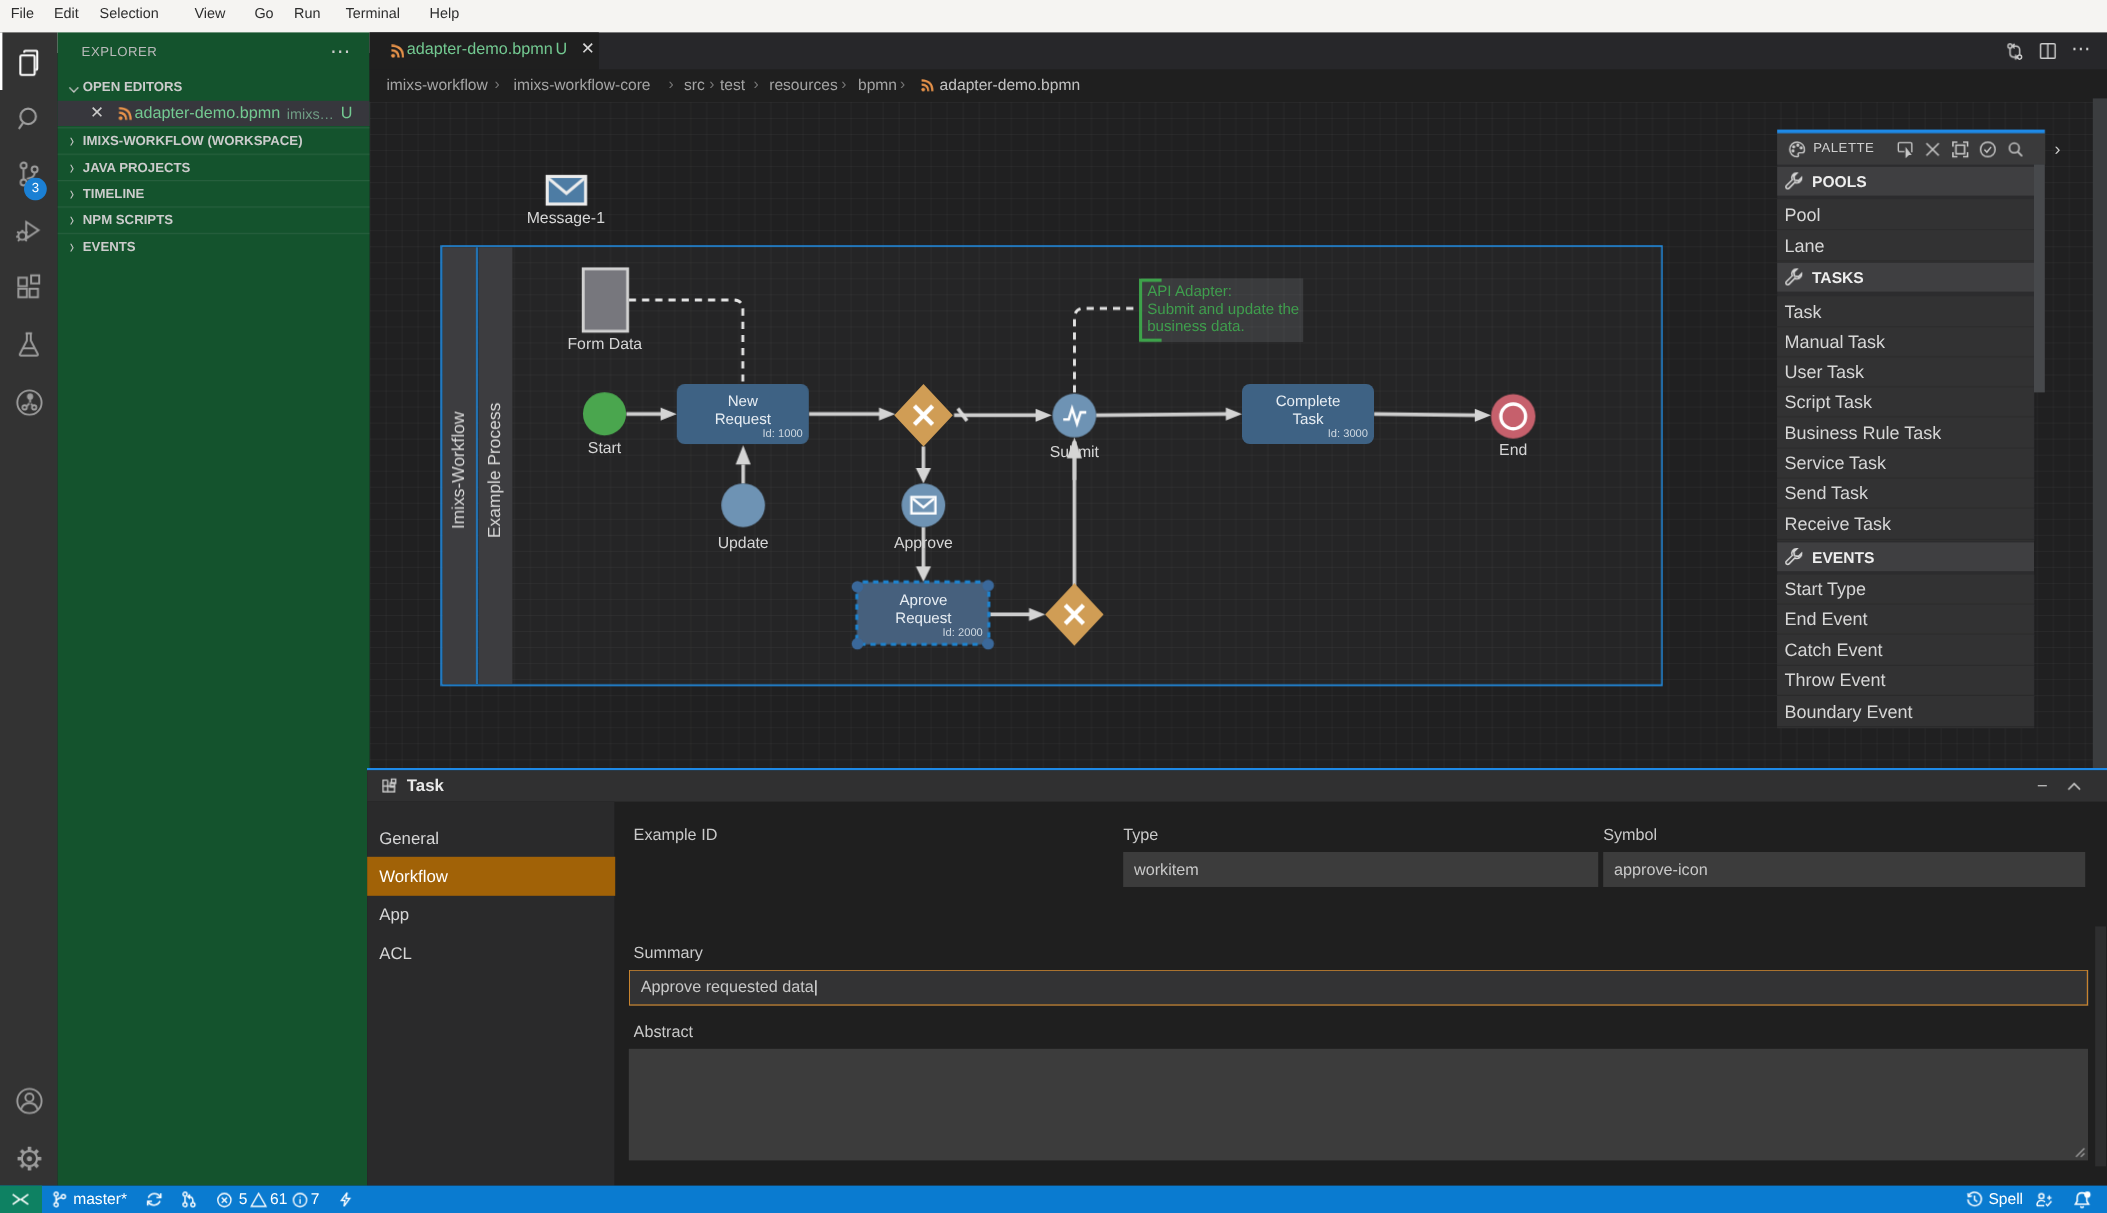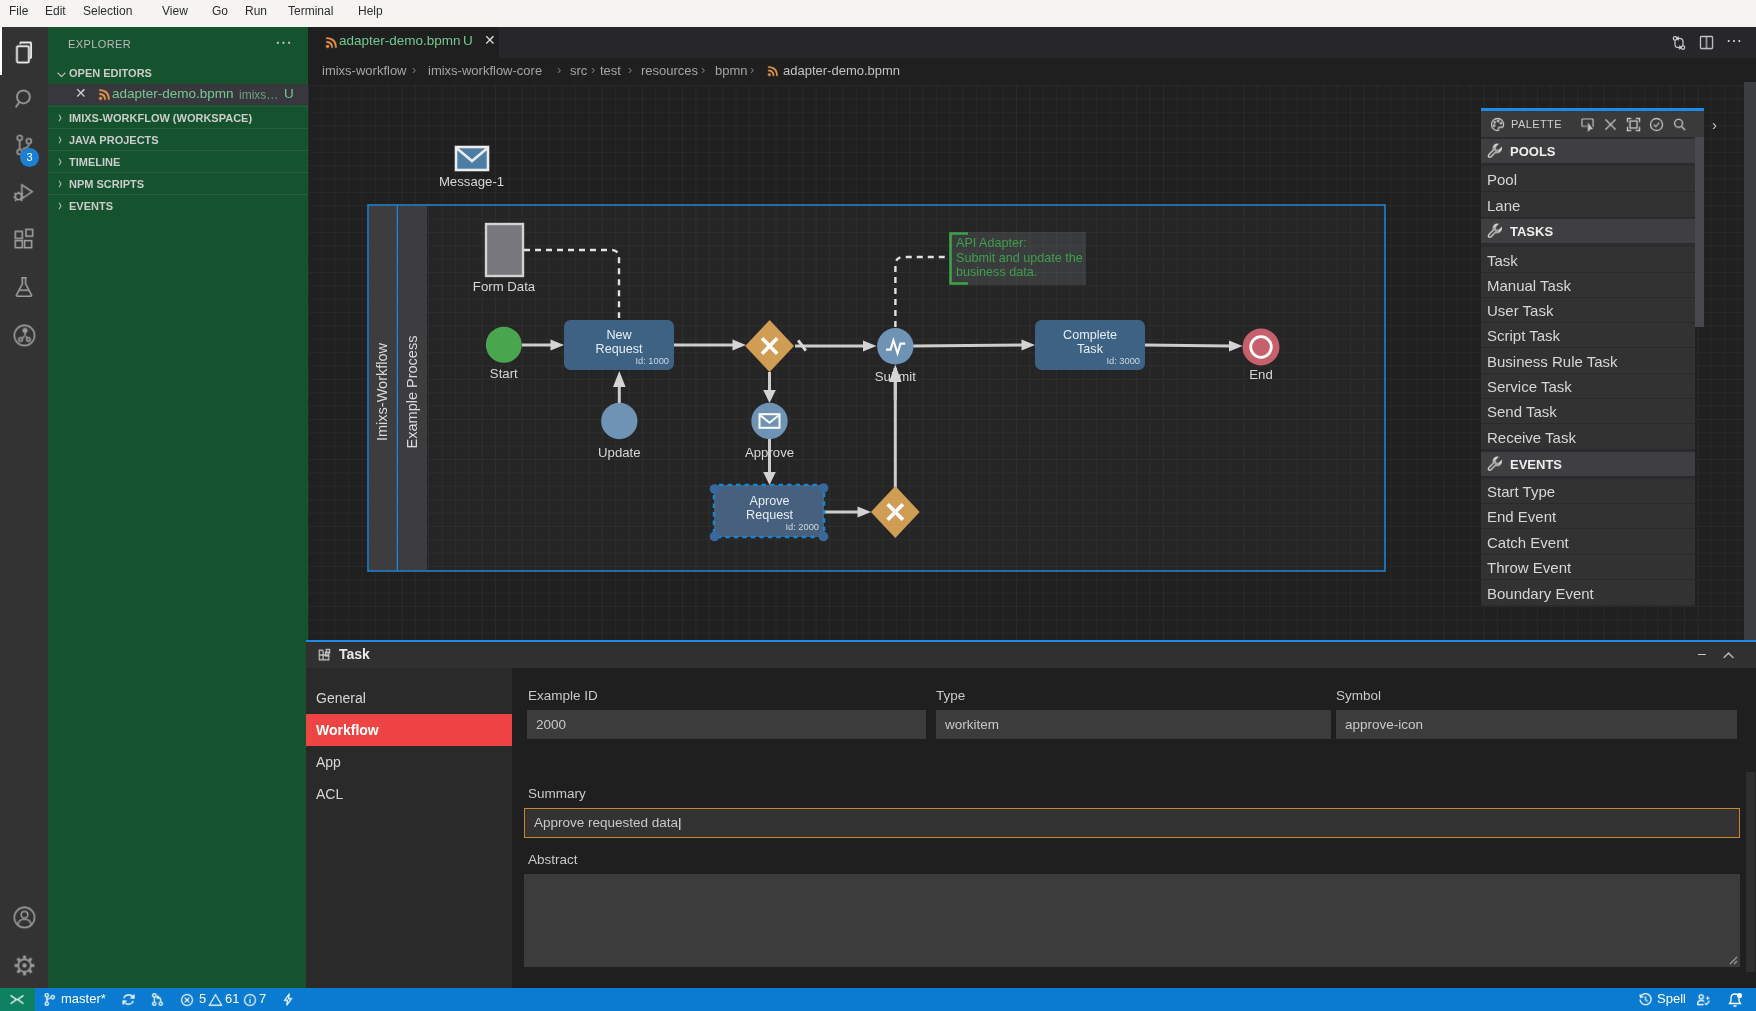"Workflow" div.navitem { background: #ef4444 -> #a16207; font-weight: bold -> normal }
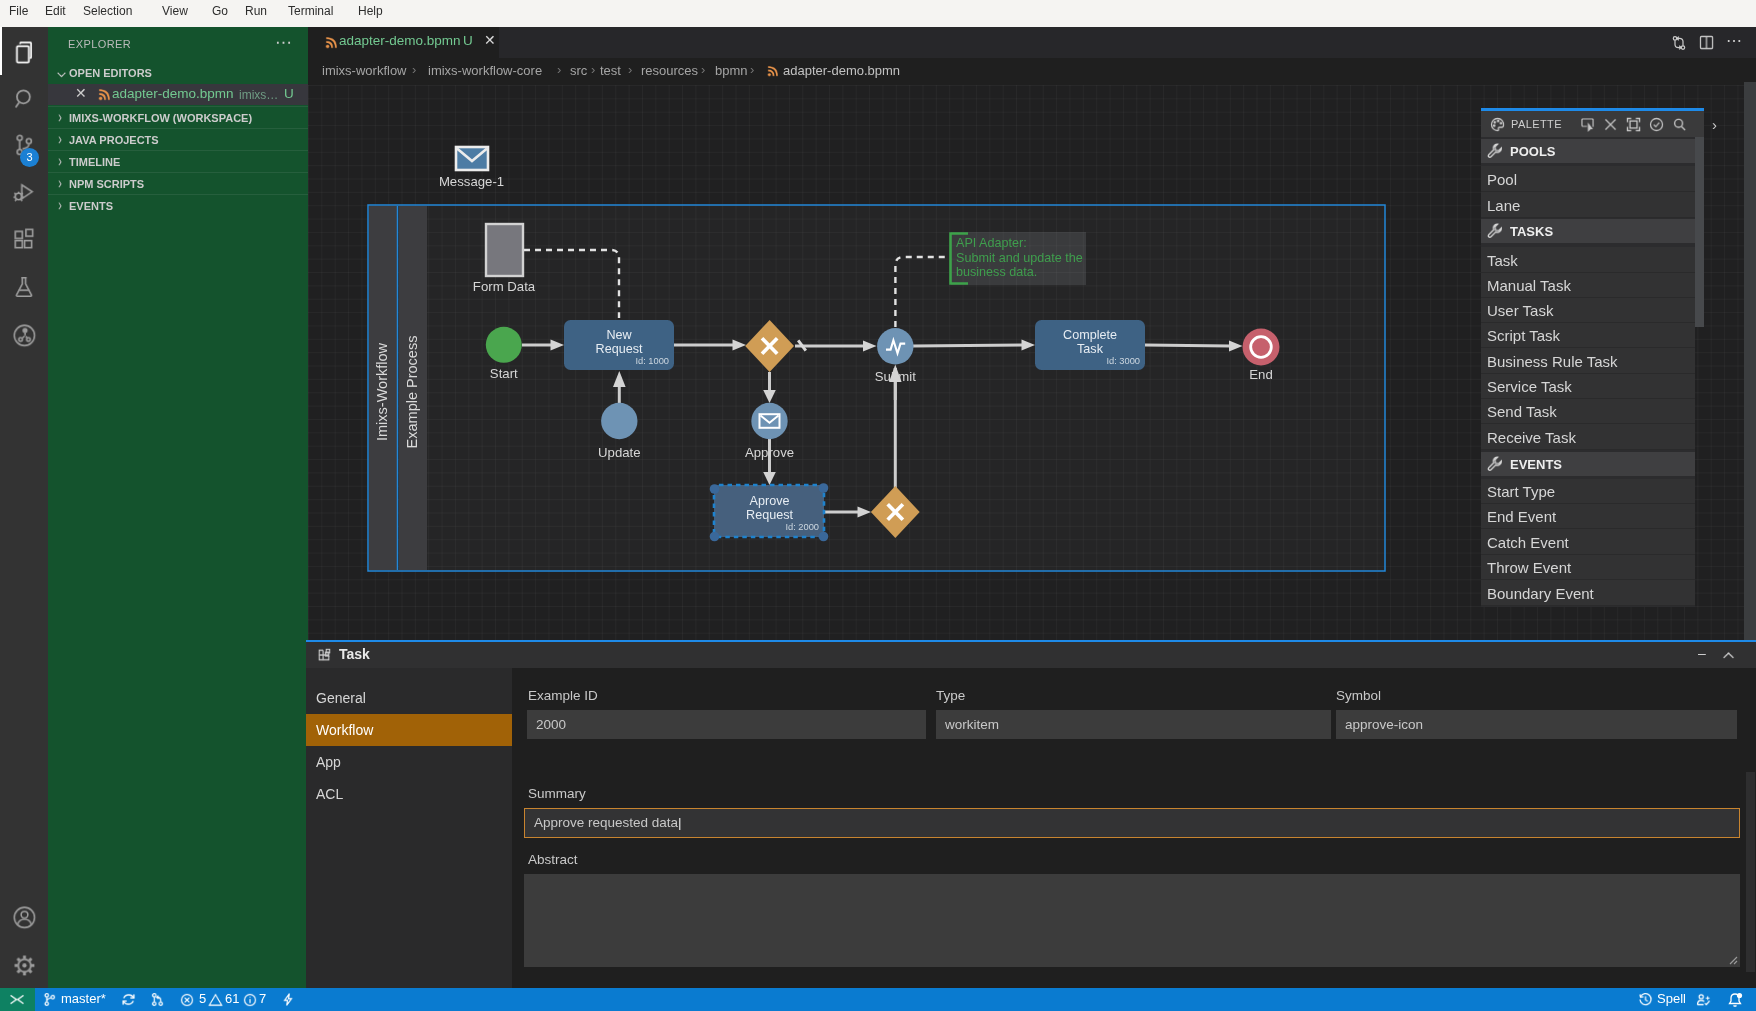"2000" div.field-input { html: <div>2000</div> -> none }
